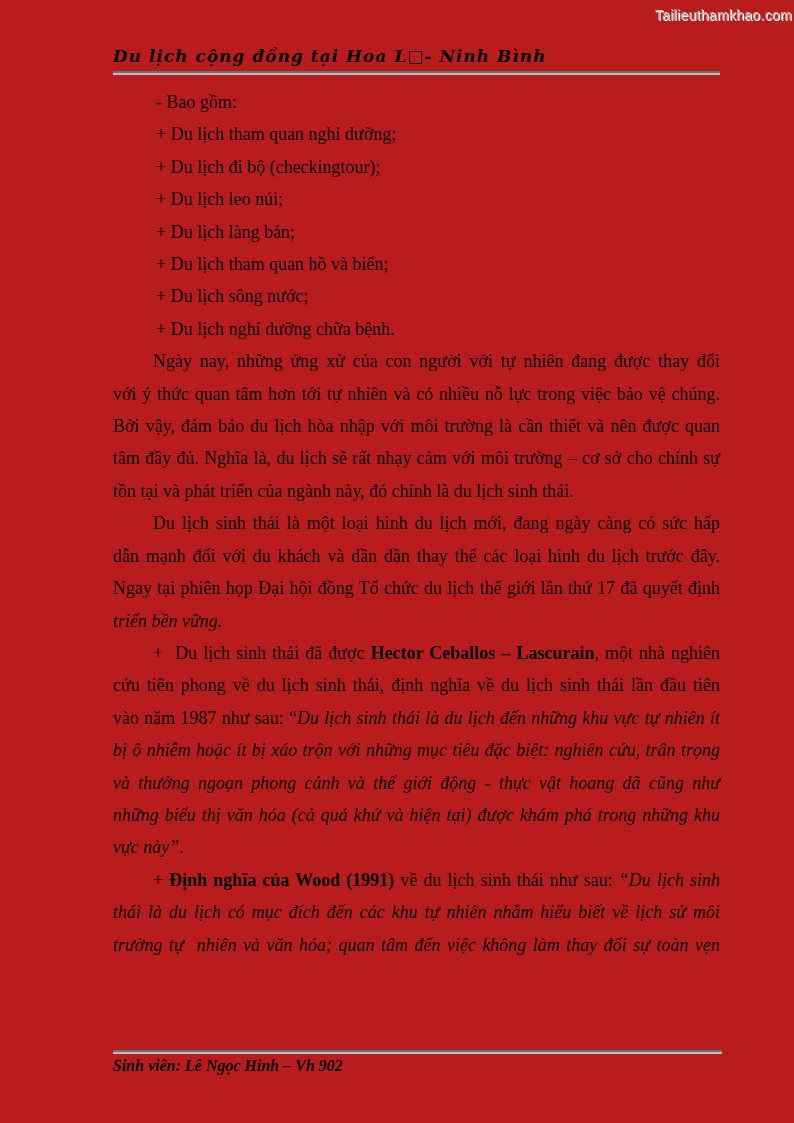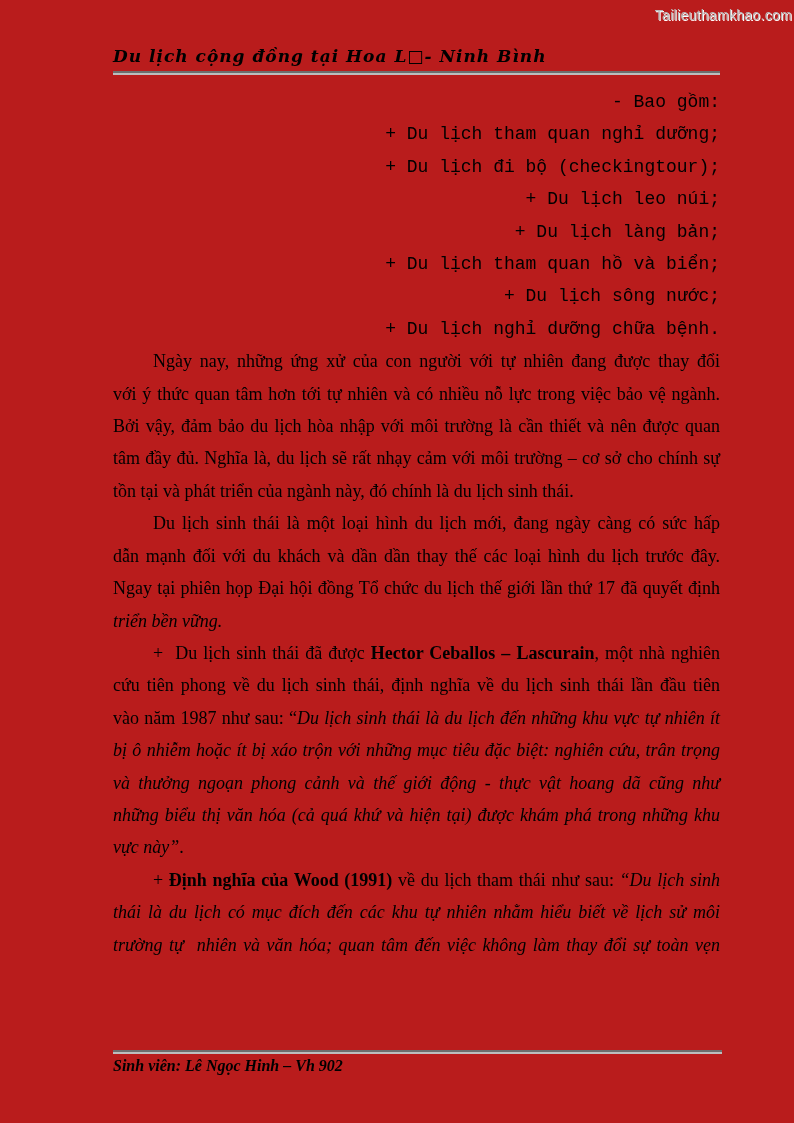"- Bao gồm:" .ln.list { font-family: Liberation Mono, monospace -> none; text-align: right -> left }
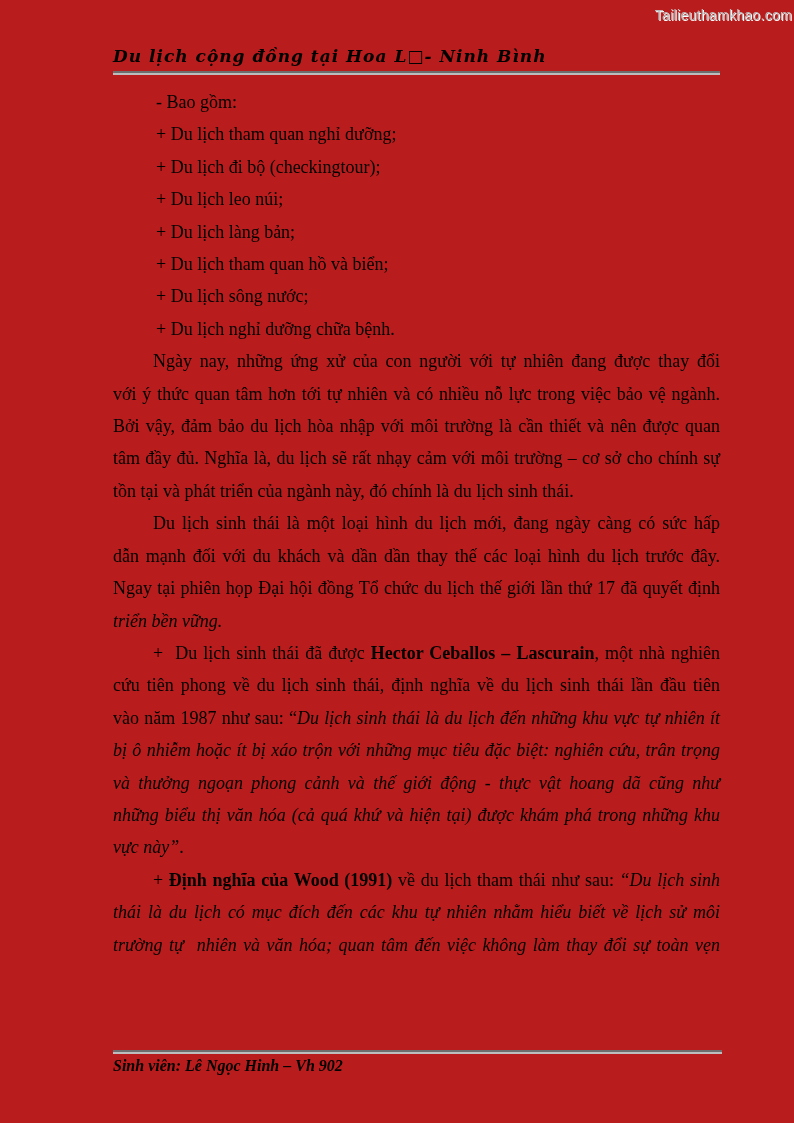"với ý thức quan tâm" span.seg-n { text: ngành -> chúng }
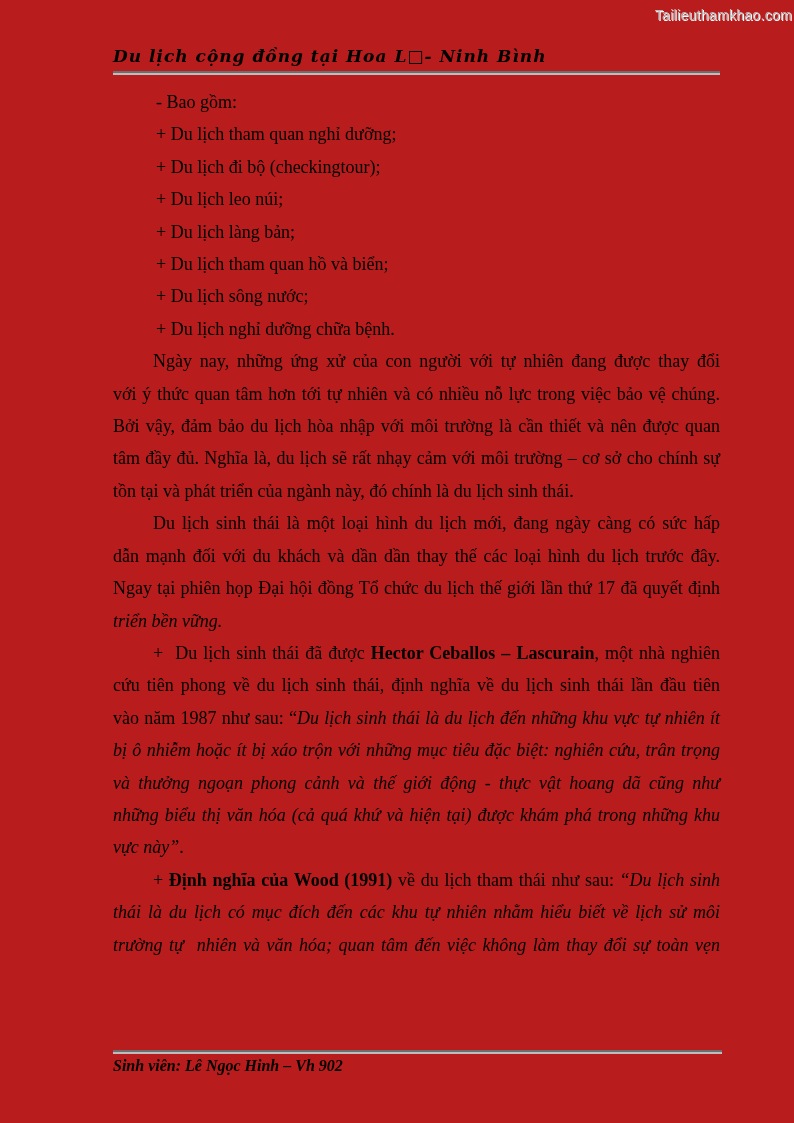"về du lịch tham thái" span.seg-n { text: tham -> sinh }
